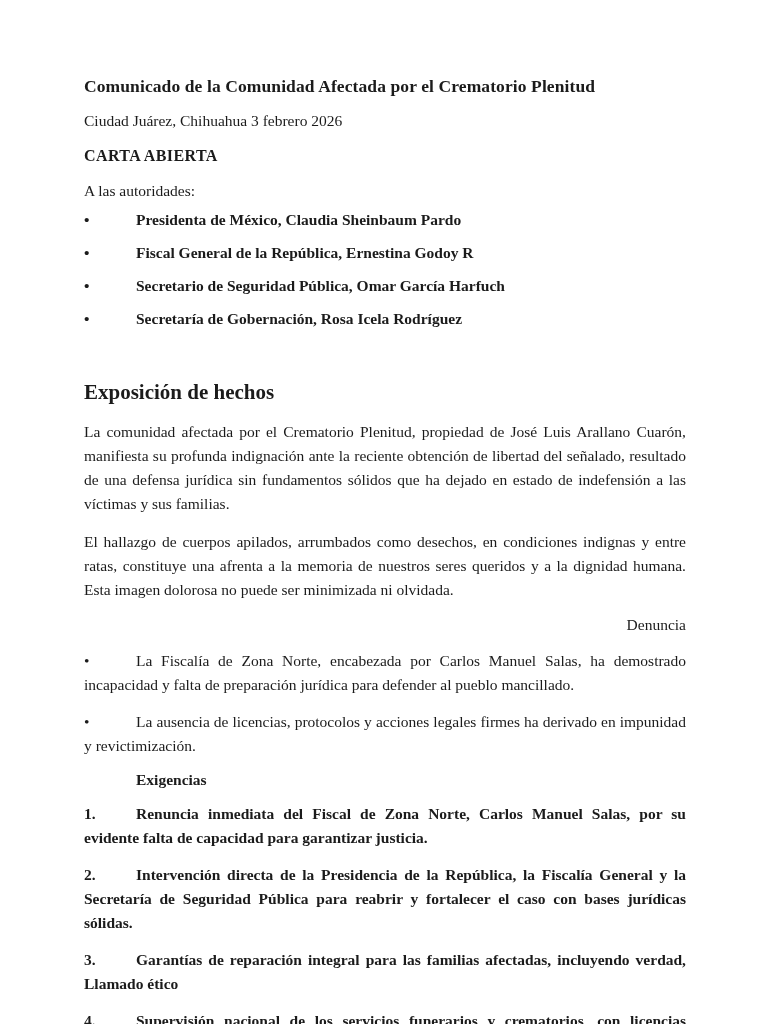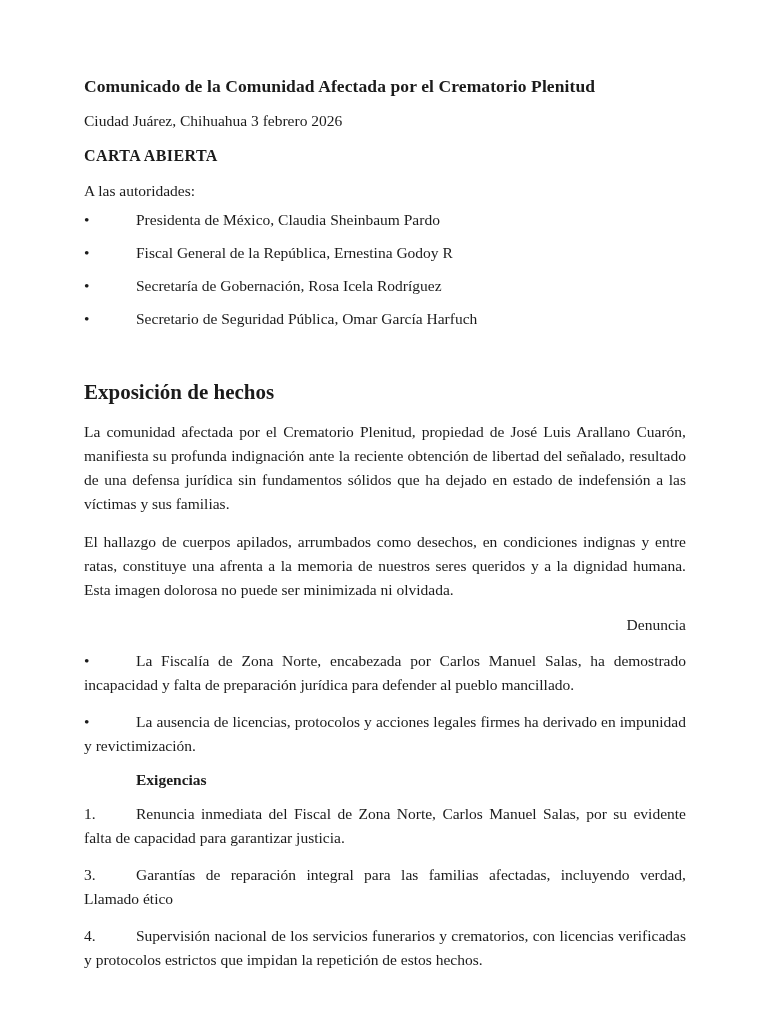"• Presidenta de México, Claudia" .bold { font-weight: normal -> bold }
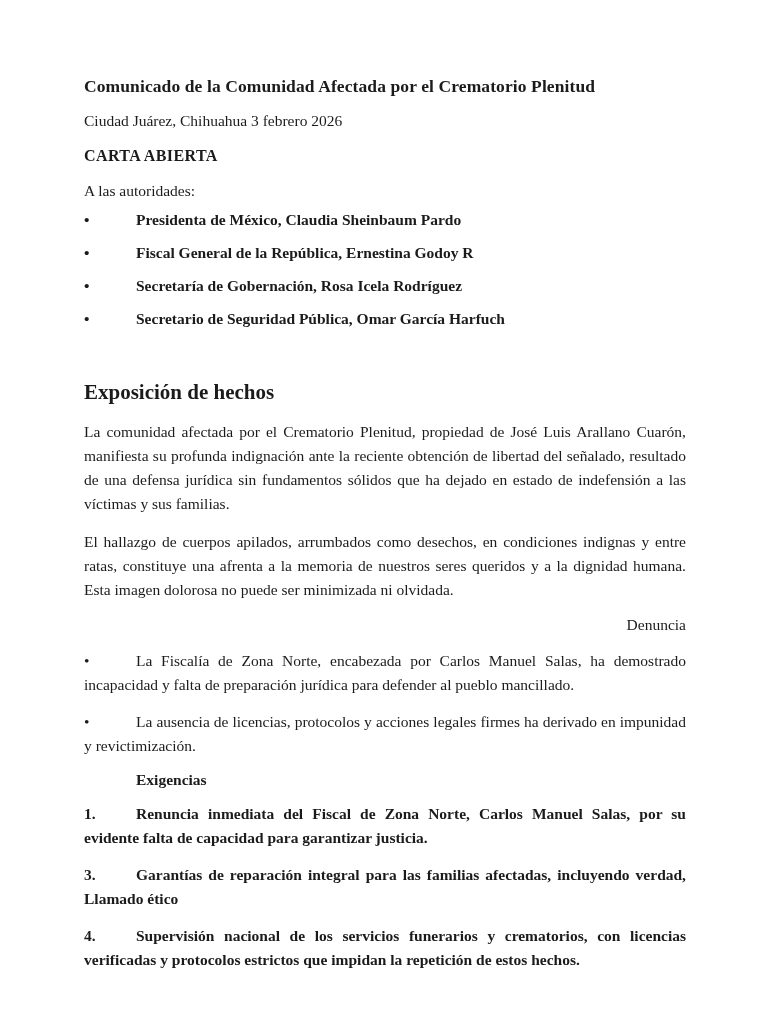"• Secretaría de Gobernación, Rosa" p.hang { order: before "• Secretario de Seguridad Pública," -> after "• Secretario de Seguridad Pública," }
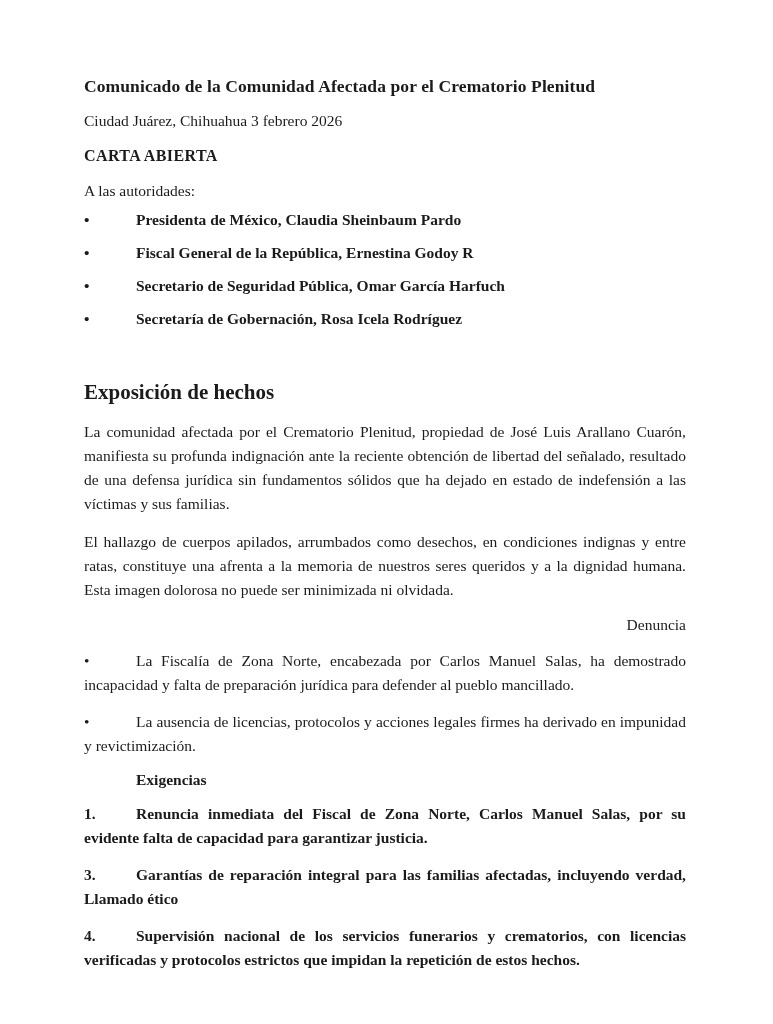"2. Intervención directa de la" p.hang { html: none -> <p><span>2.</span><span>Intervención directa de la Presidencia de la República, la Fiscalía General y la Secretaría de Seguridad Pública para reabrir y fortalecer el caso con bases jurídicas sólidas.</span></p> }
